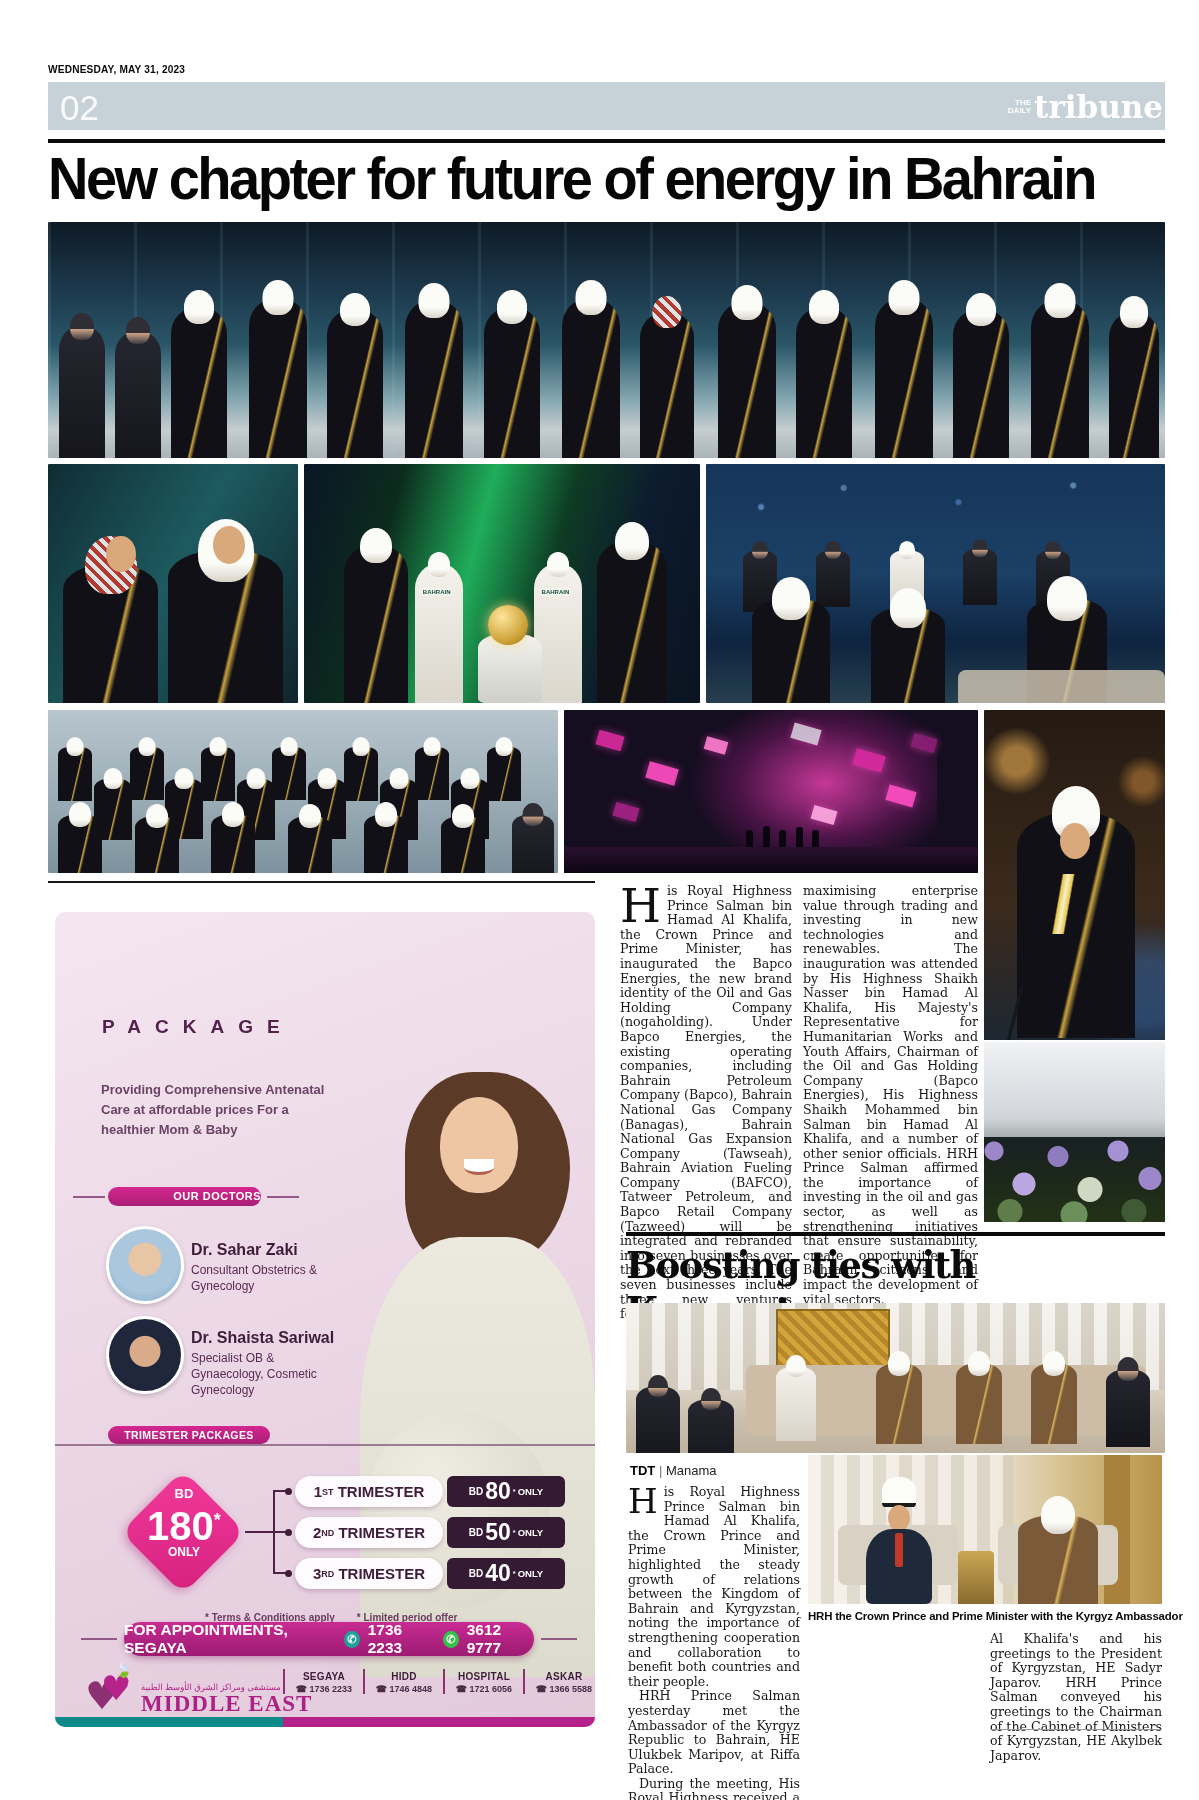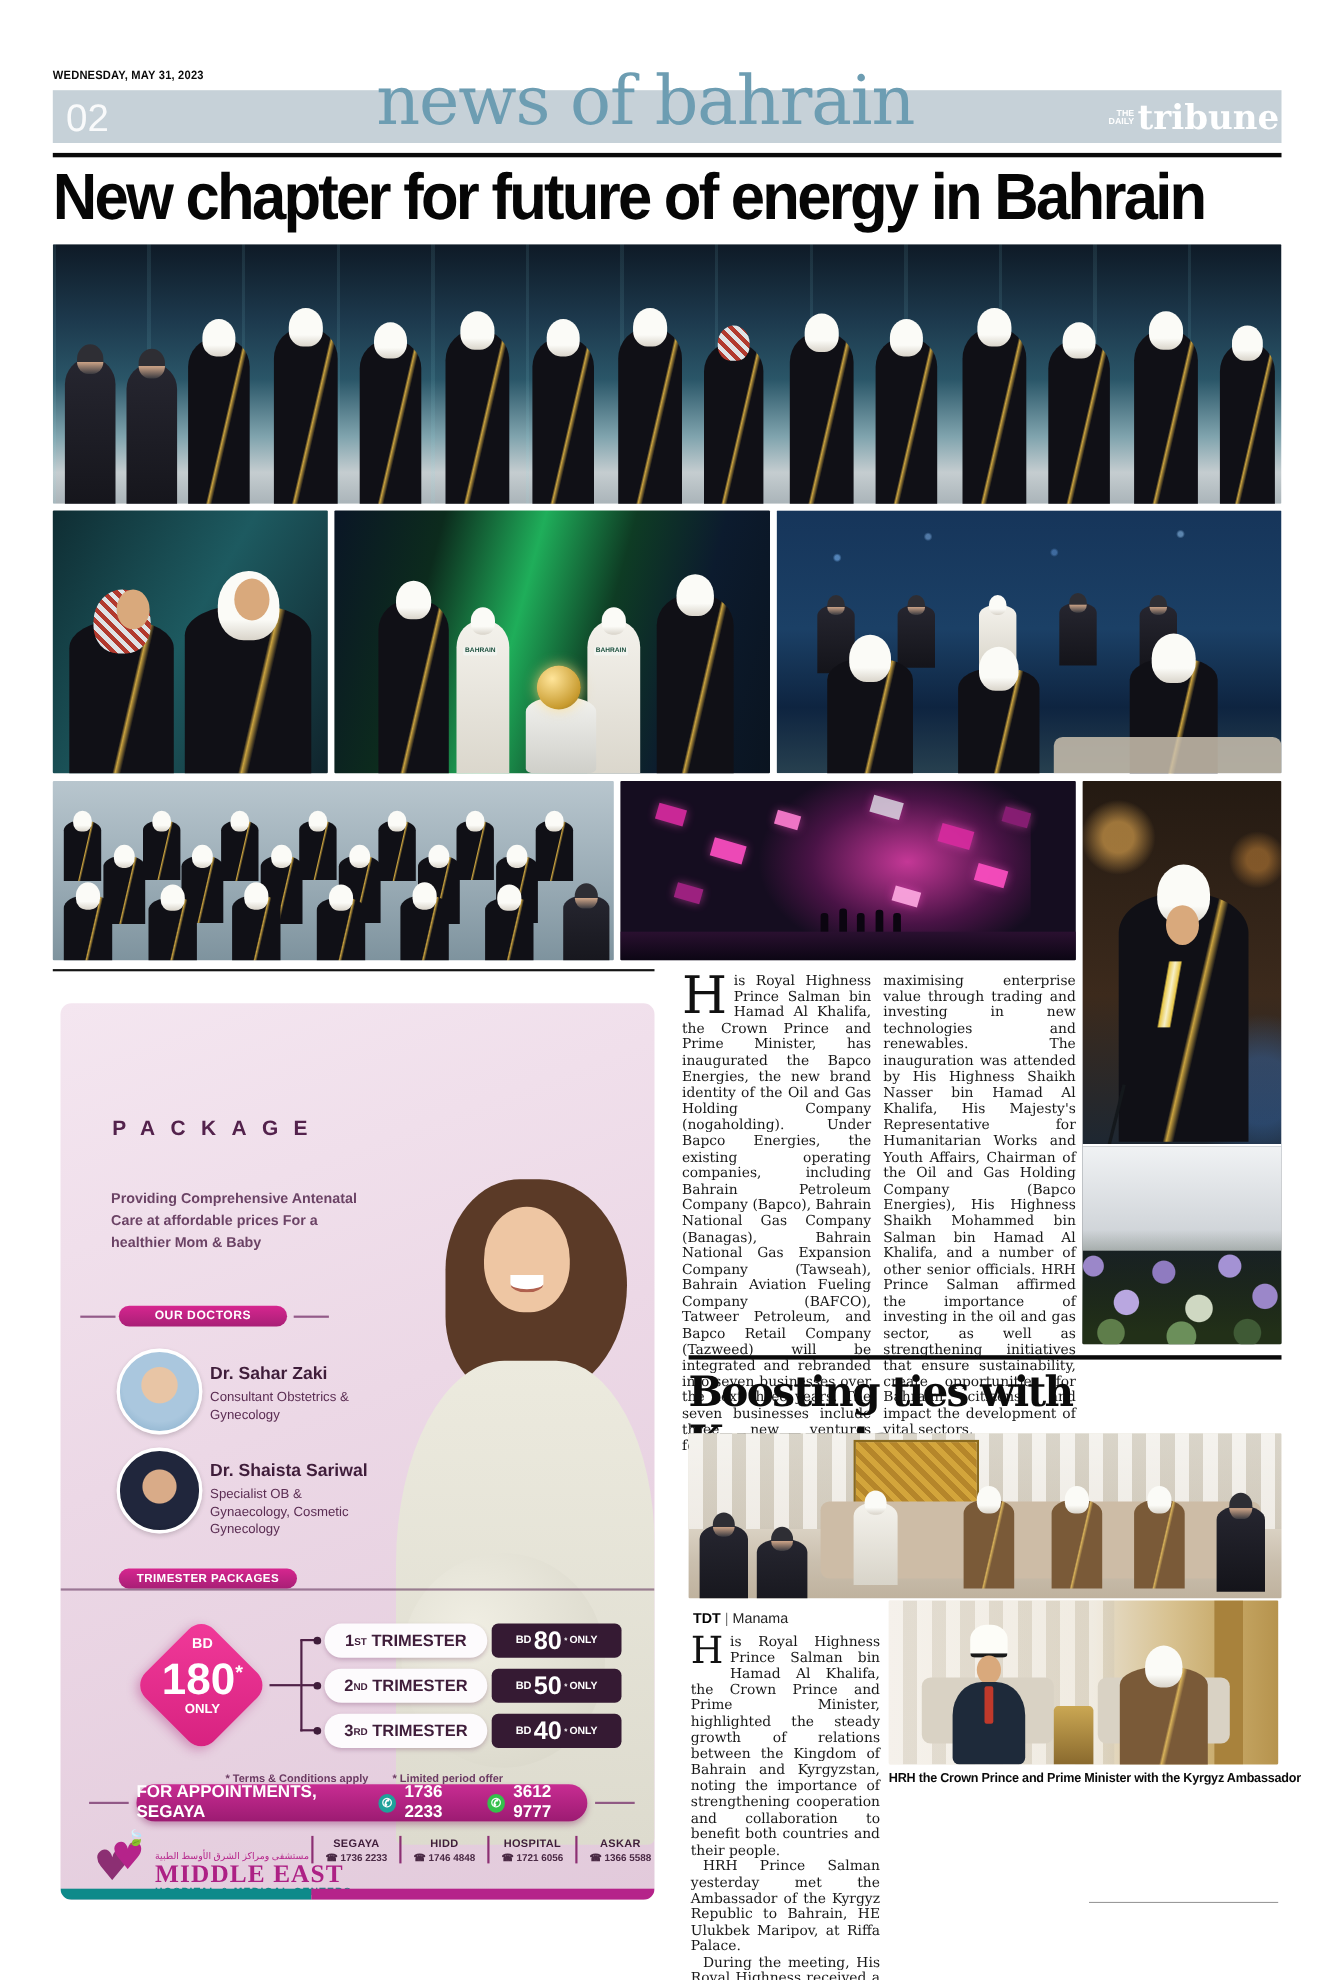"news of bahrain" div.abs { html: <div>news of bahrain</div> -> none }
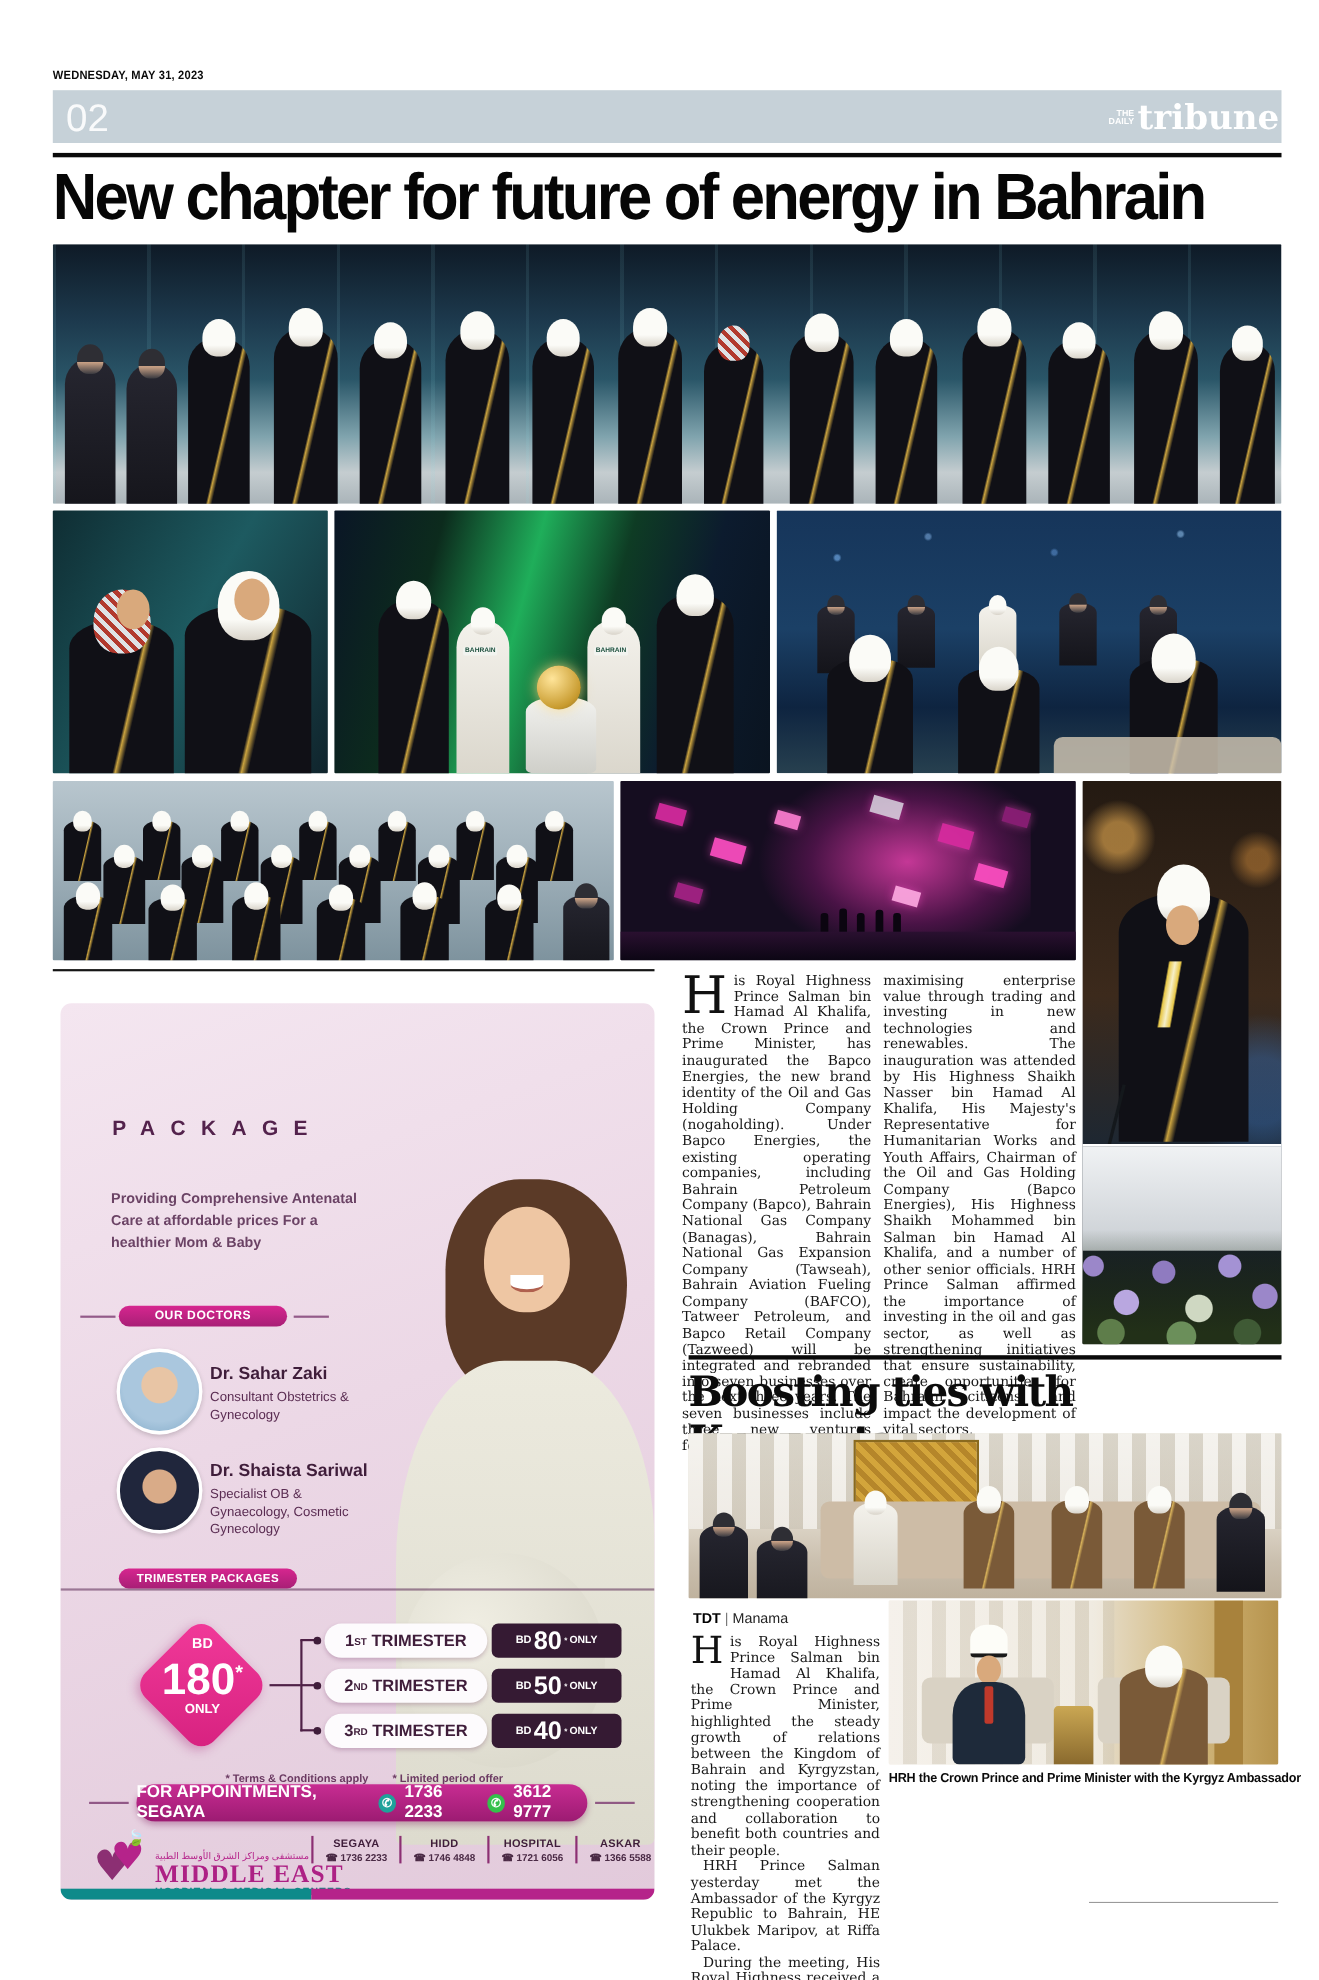"OUR DOCTORS" div.abs { text-align: none -> right }
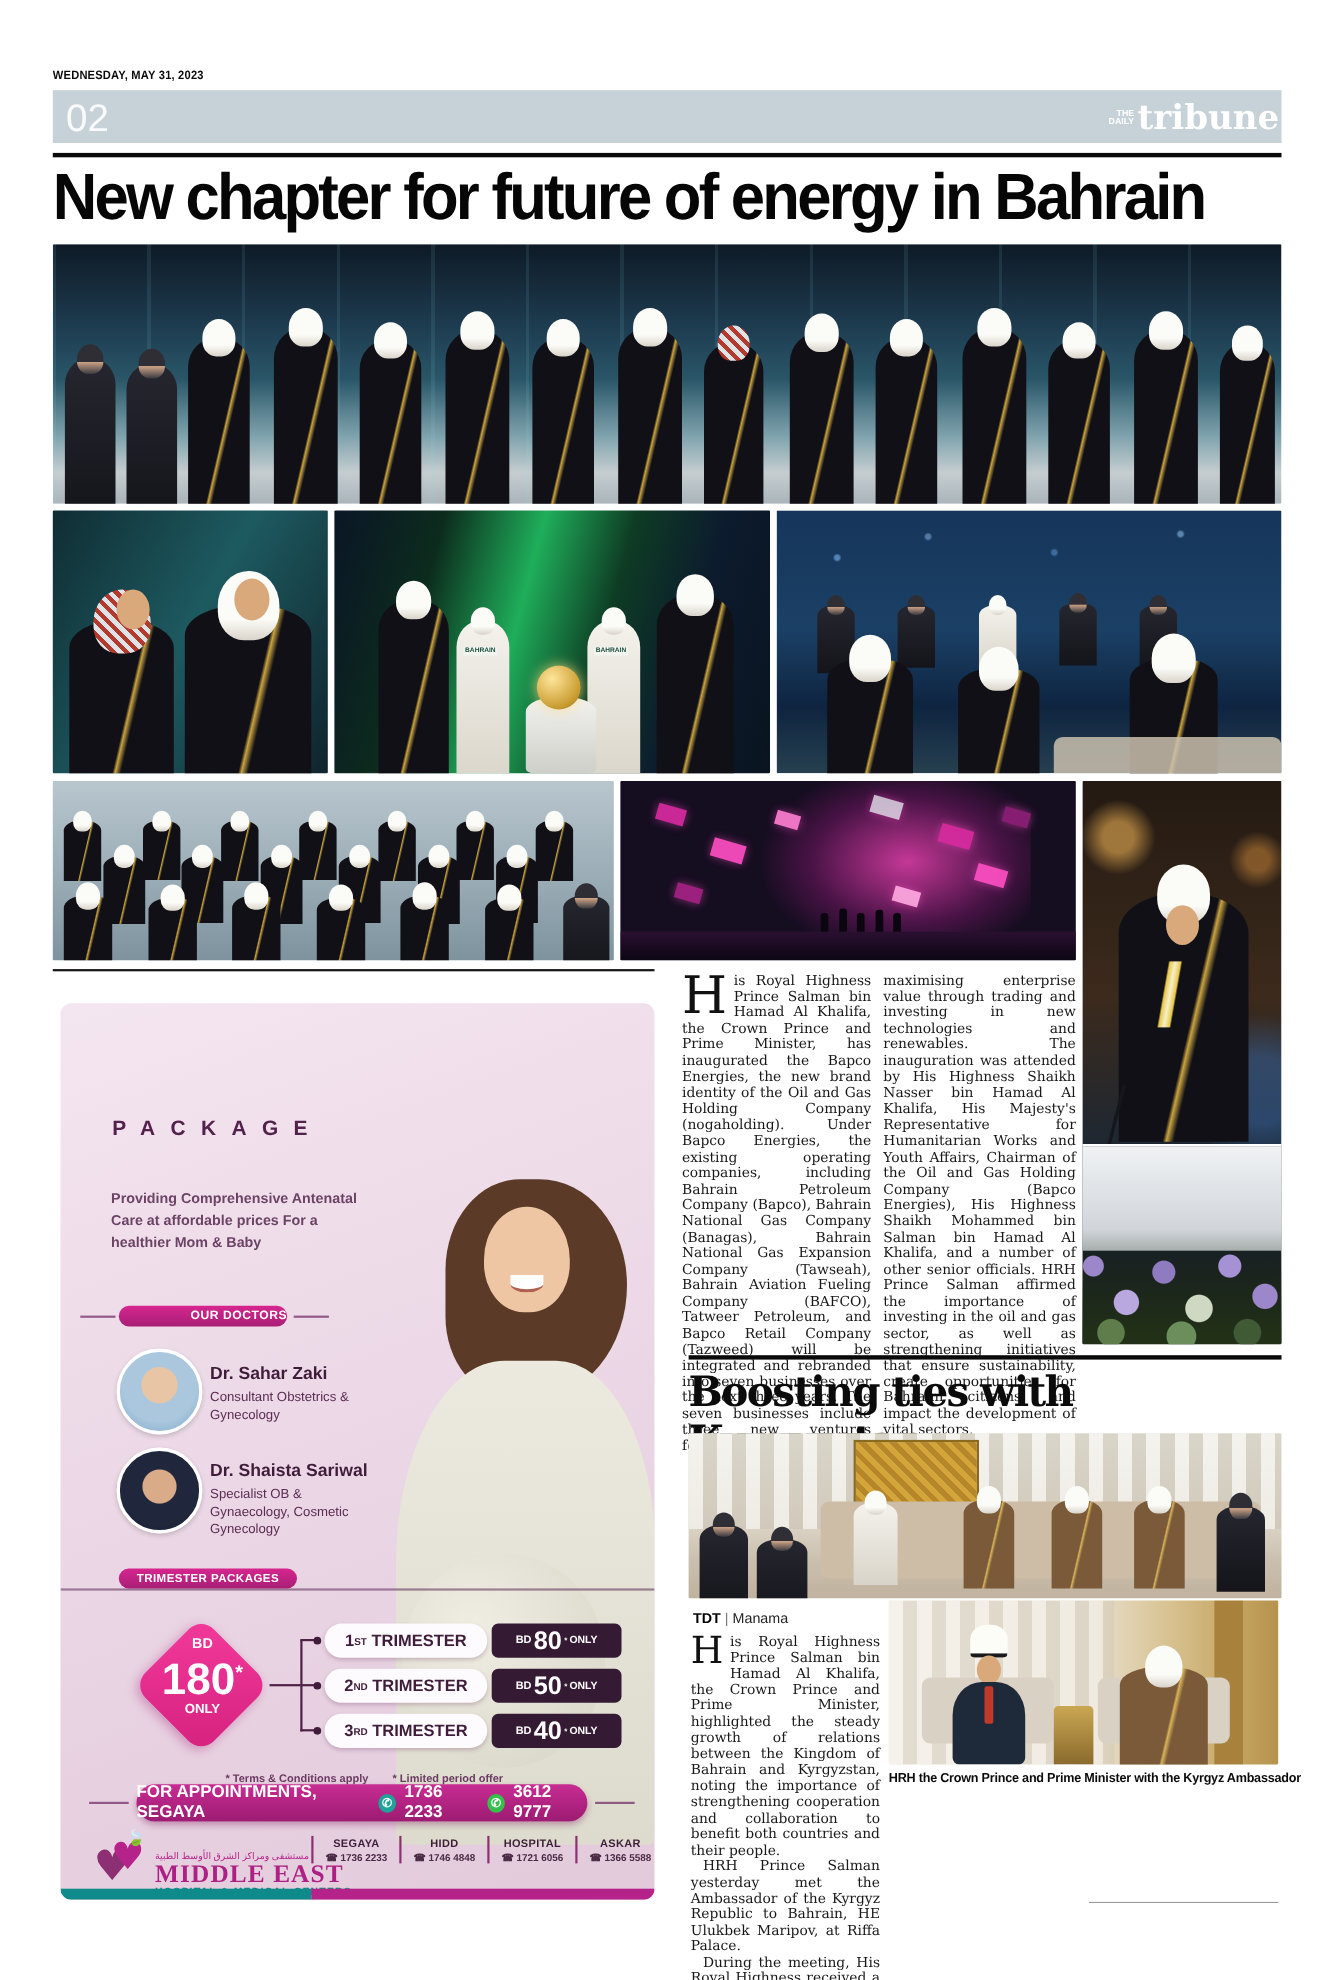"Al Khalifa's and his greetings" div.col { html: none -> <div> <span>Al Khalifa's and his greetings to the President of Kyrgyzstan, HE Sadyr Japarov. HRH Prince Salman conveyed his greetings to the Chairman of the Cabinet of Ministers of Kyrgyzstan, HE Akylbek Japarov.</span> </div> }
